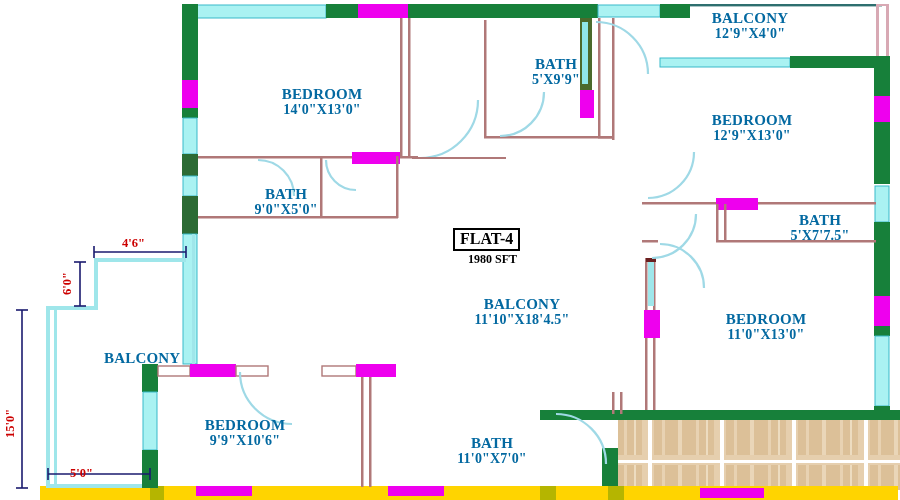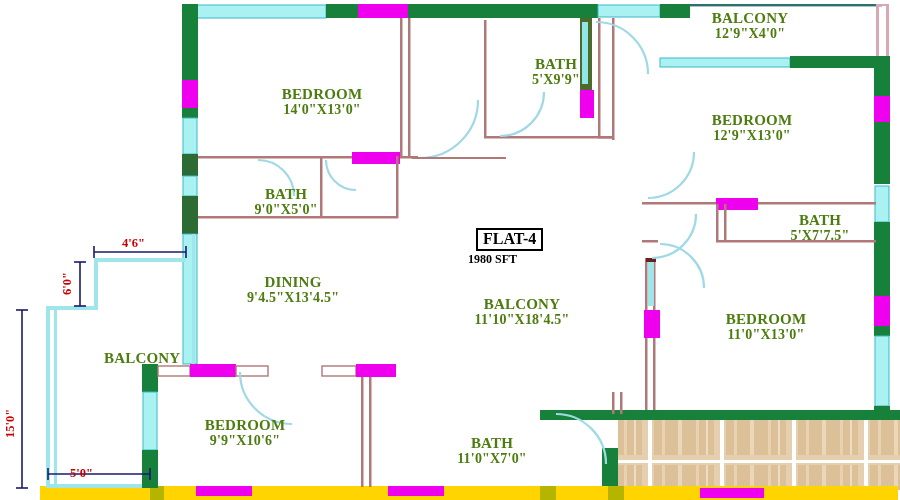"BALCONY" .lbl { color: #4d7c0f -> #0369a1 }
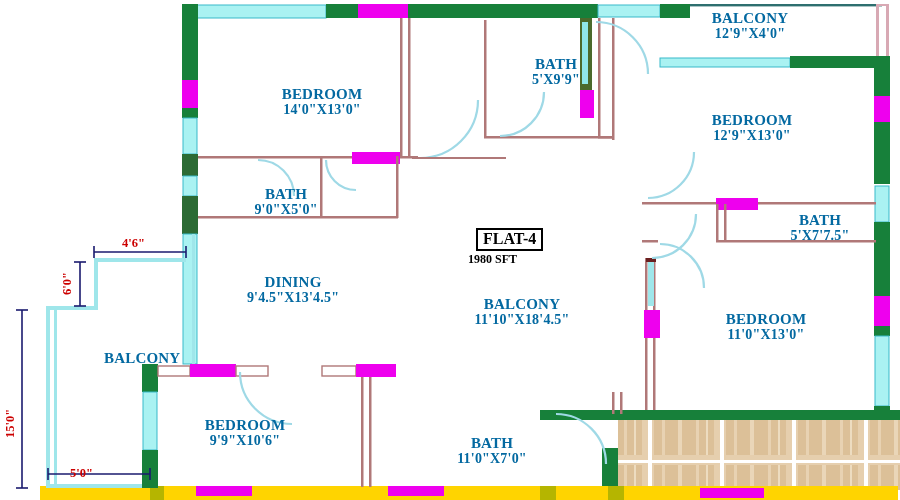"FLAT-4" div.flatbox { left: 476px -> 453px }
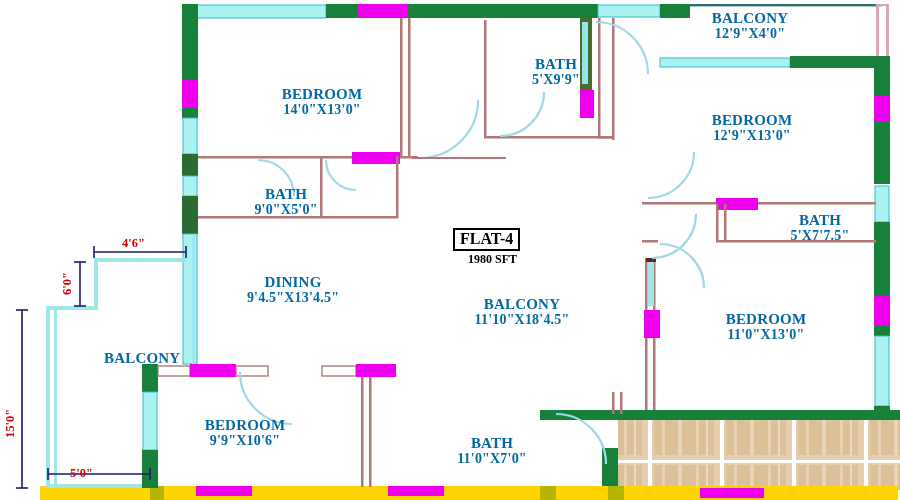"DINING" div.lbl { html: <div> <span>DINING</span> <span>9'4.5"X13'4.5"</span> </div> -> none }
